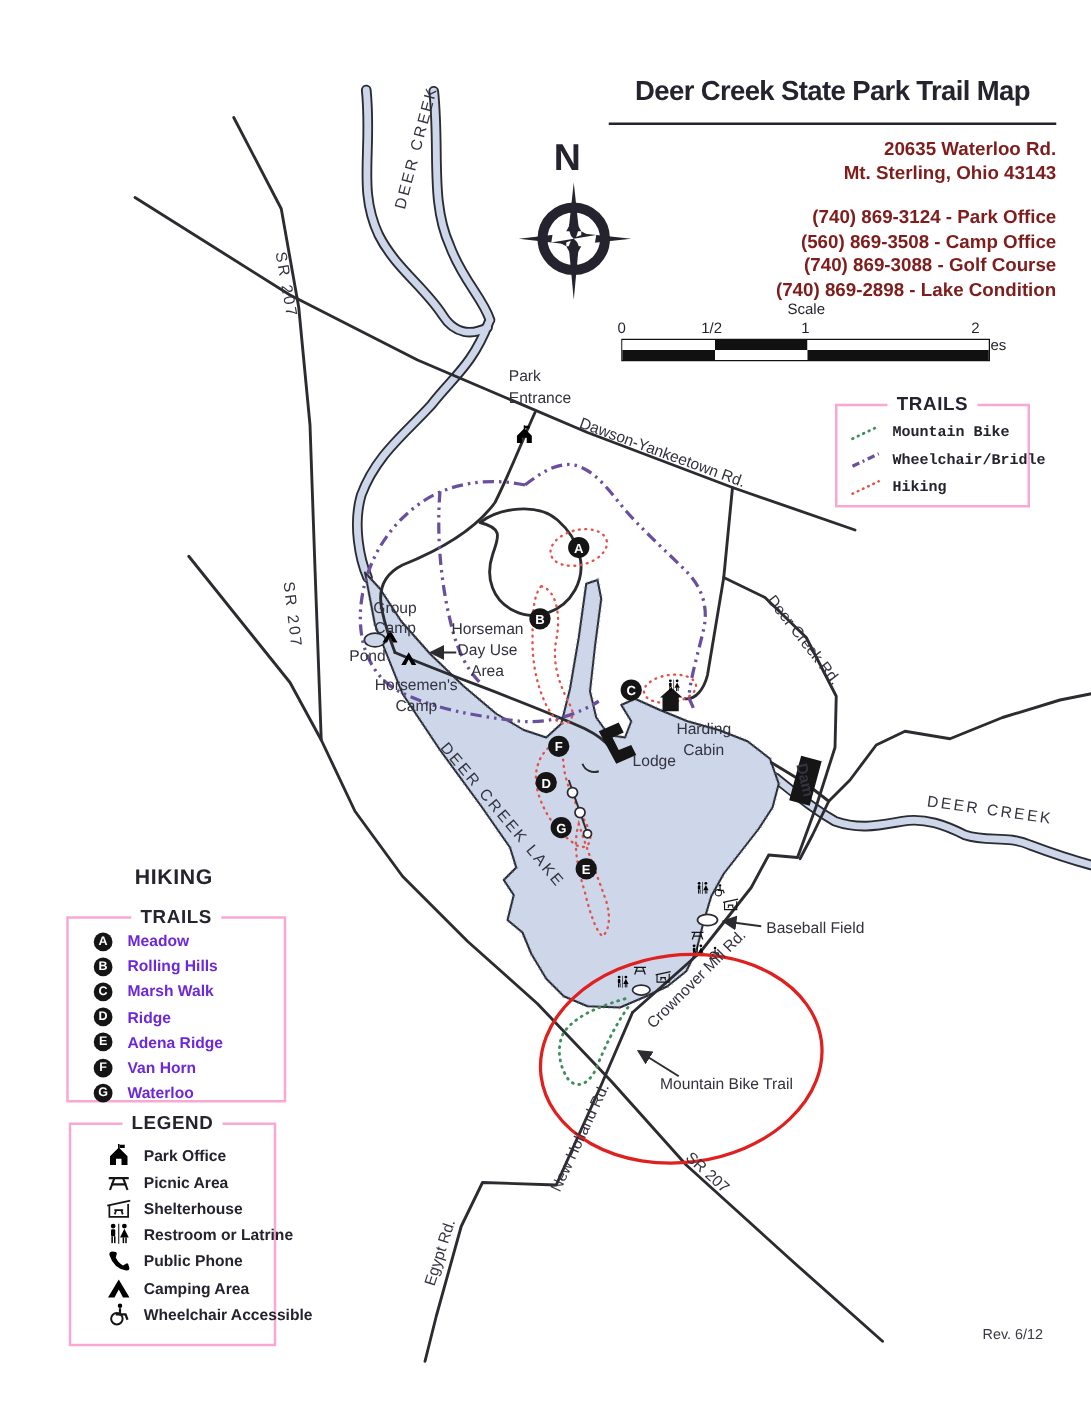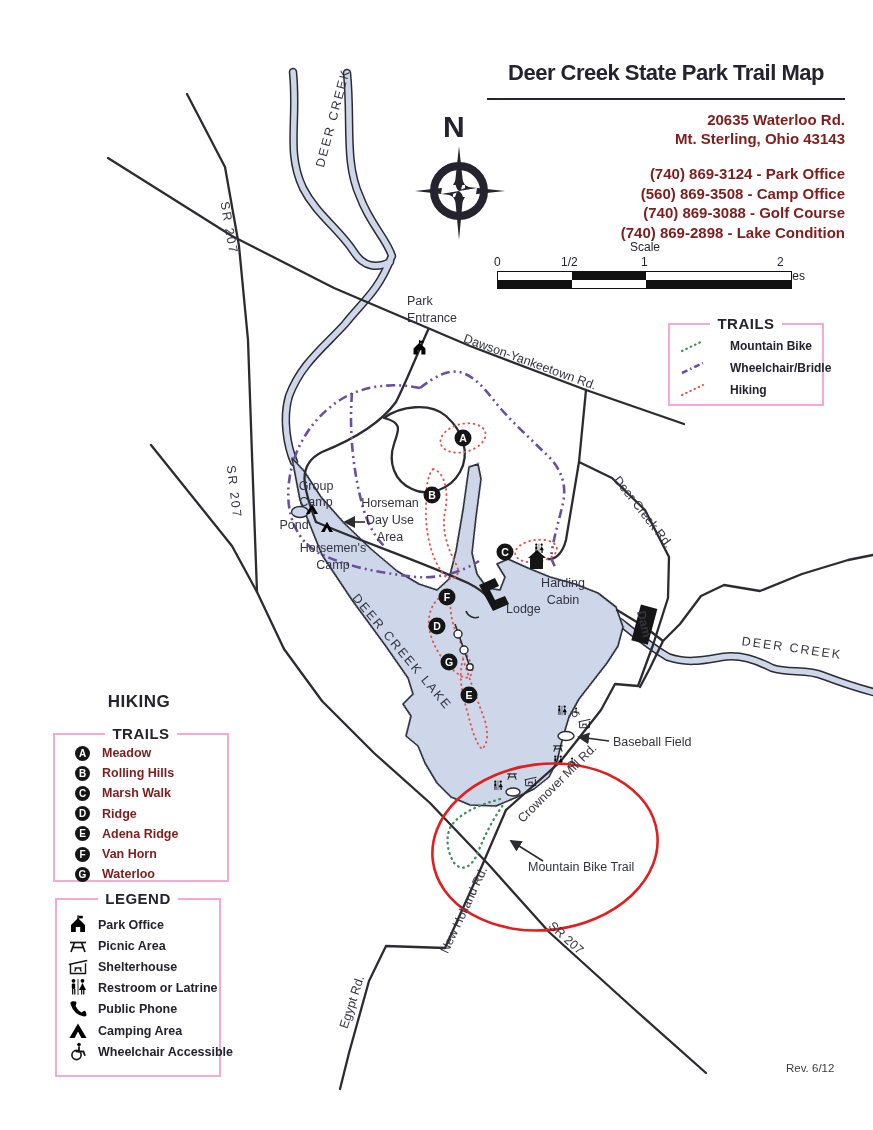"Mountain Bike" .tr-row { font-family: none -> Liberation Mono, monospace; gap: 24px -> 8px }
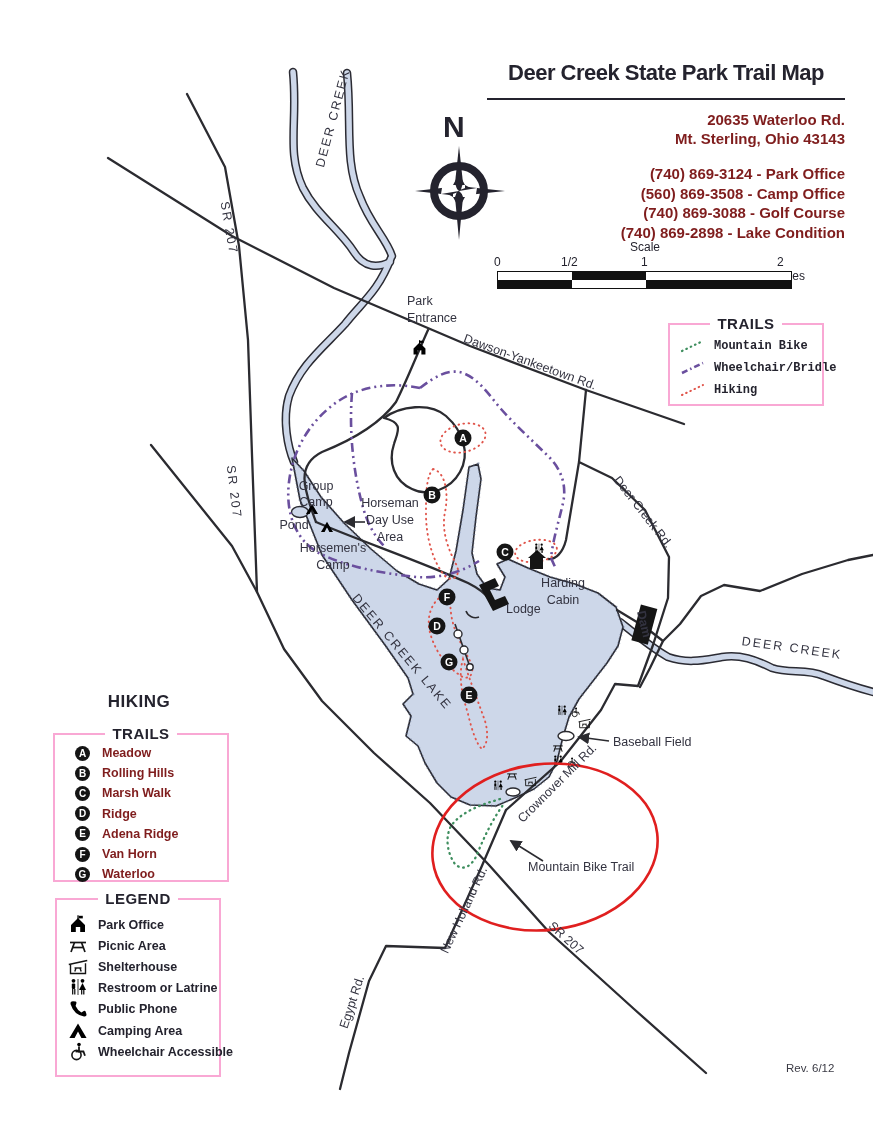"Meadow" .hk-row>span:last-child { color: #7f1d1d -> #6d28d9 }
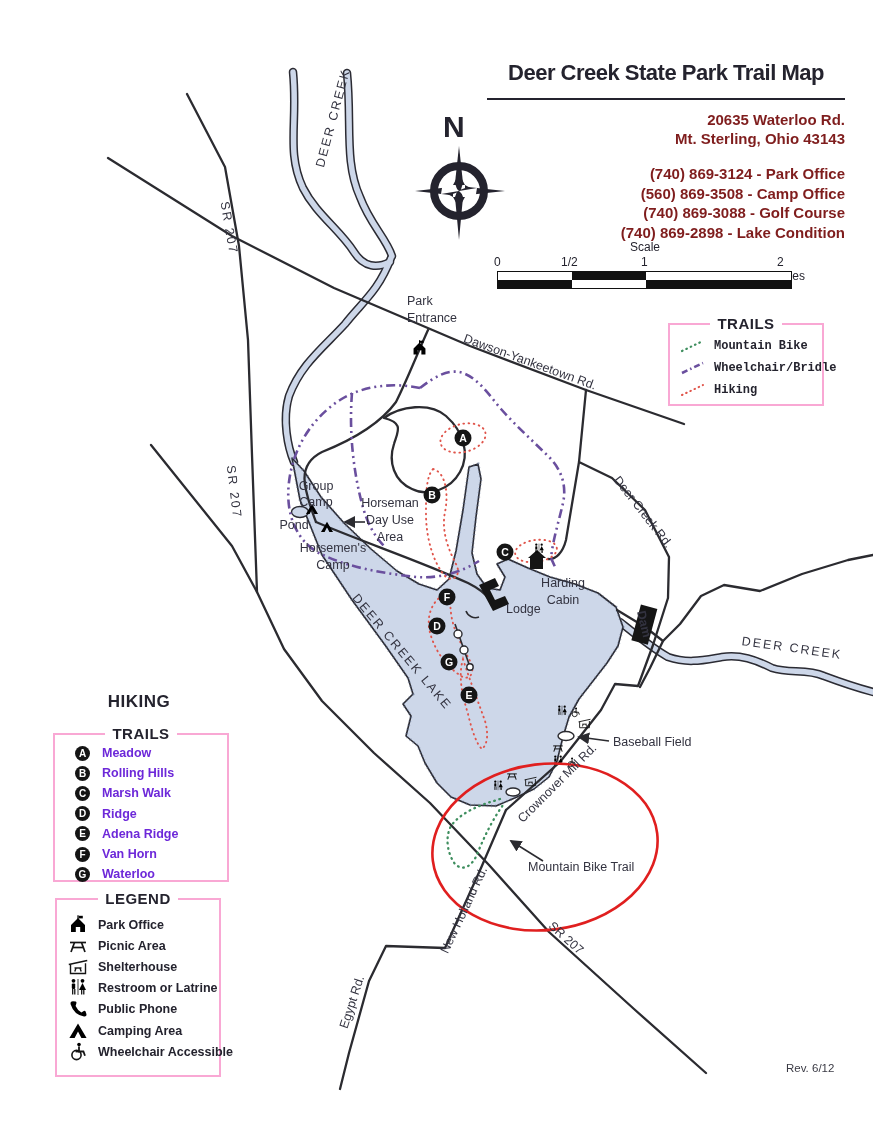"Park Office" .lg-rows { padding: 14px 0 0 11px -> 14px 0 0 28px }
